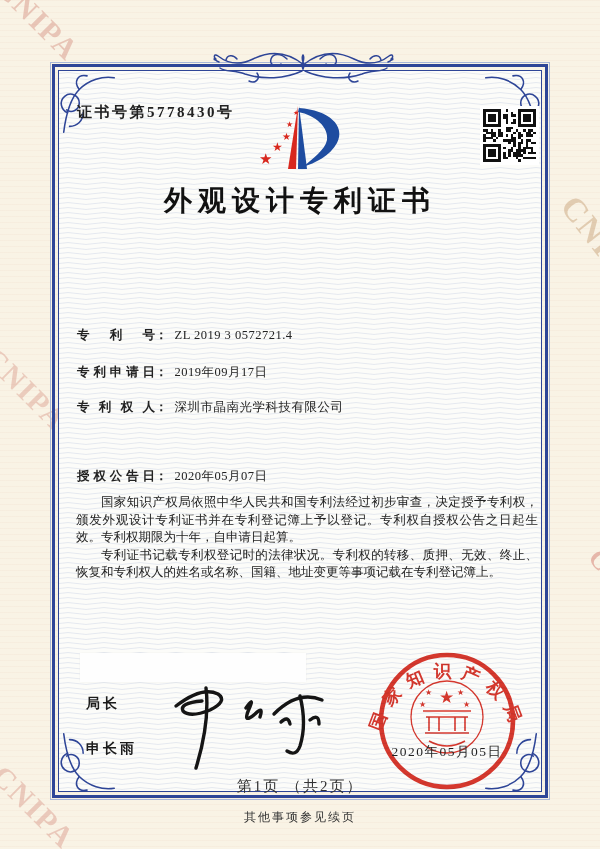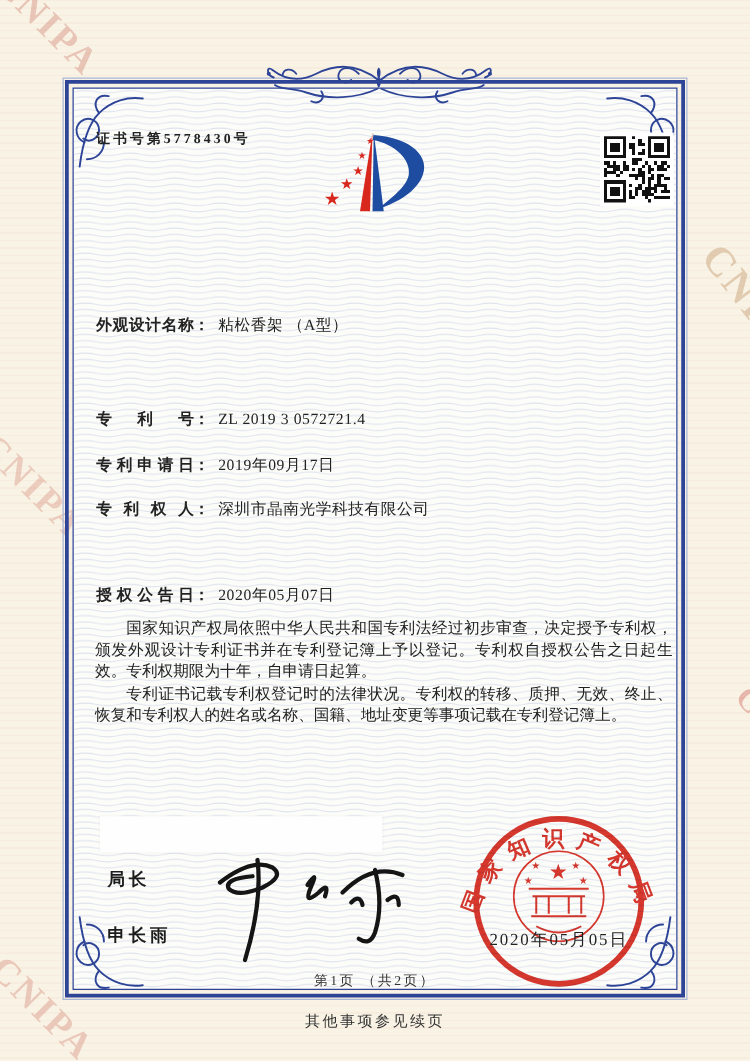"证书号第5778430号" .cert-no { font-size: 11px -> 15px }
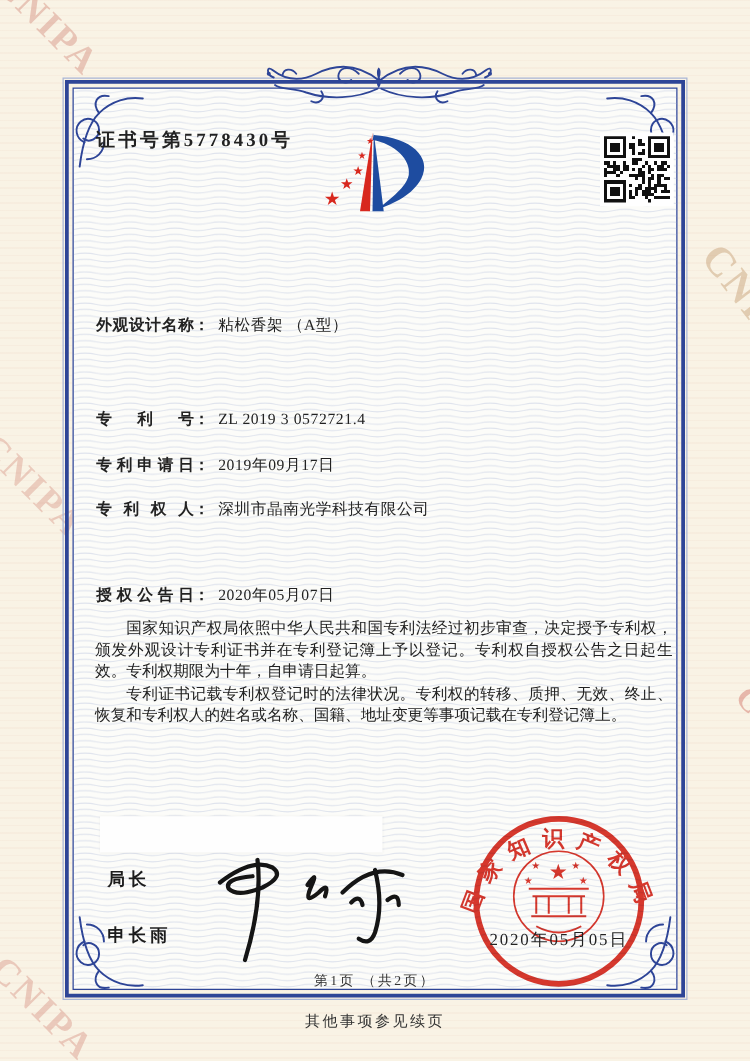"外观设计专利证书" div.abs { html: none -> <div>外观设计专利证书</div> }
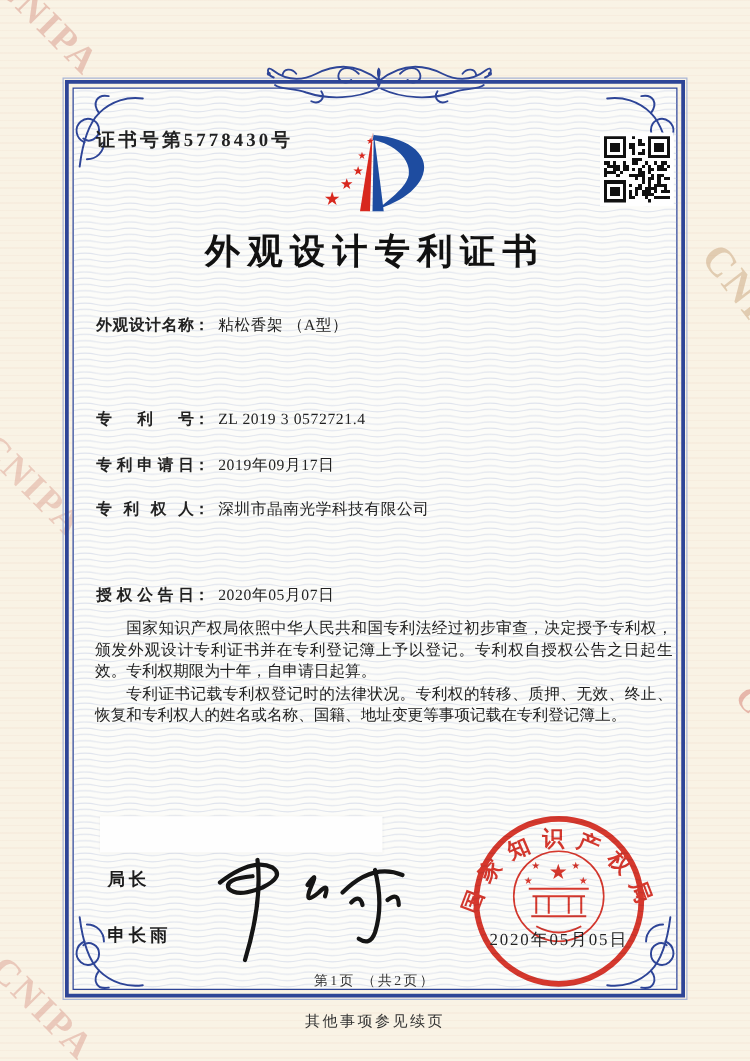"外观设计名称： 粘松香架 （A型）" div.abs { html: <div> <span>外观设计名称</span><span>：</span><span>粘松香架 （A型）</span> </div> -> none }
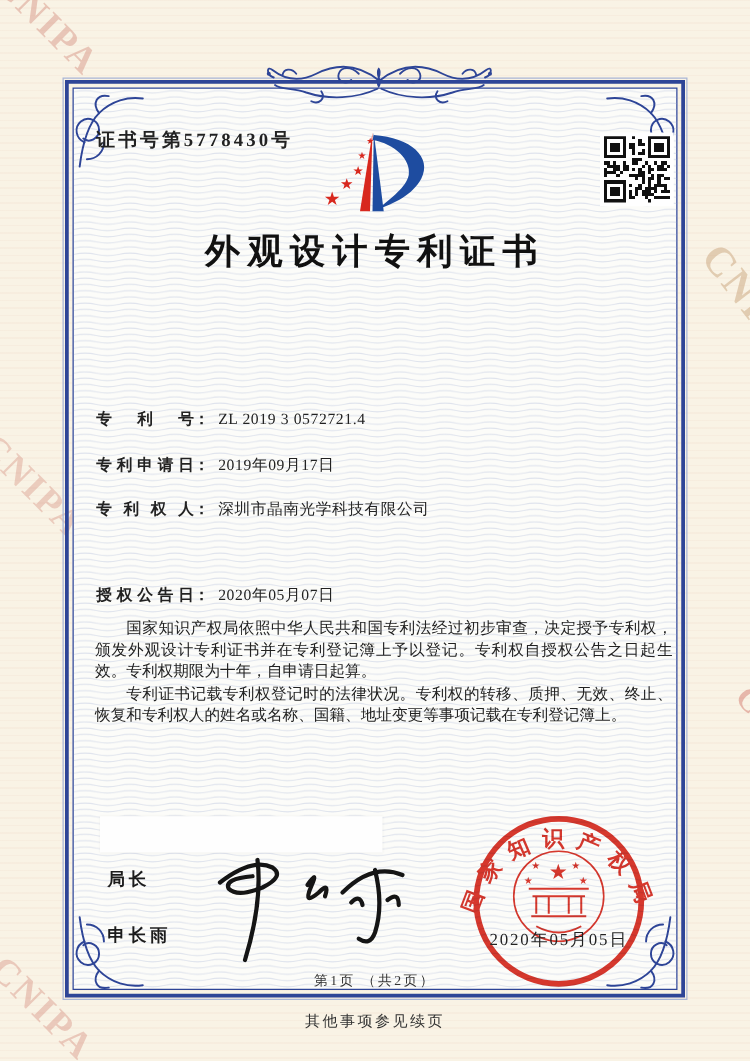"第1页 （共2页）" .page-no { font-size: 11px -> 15px }
